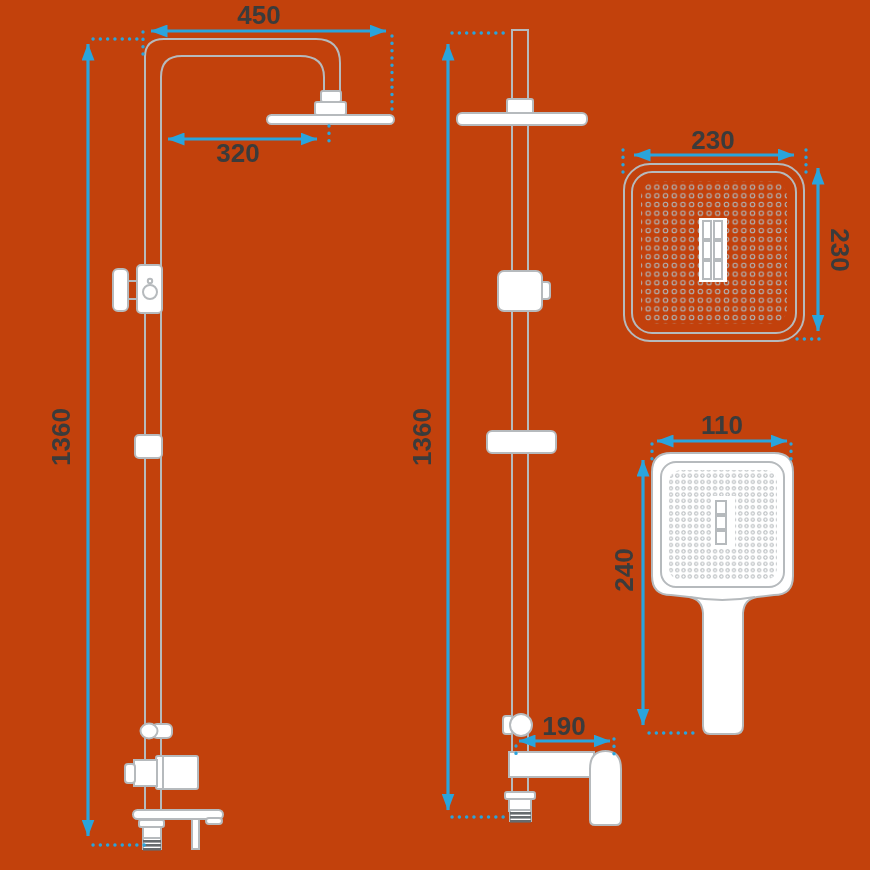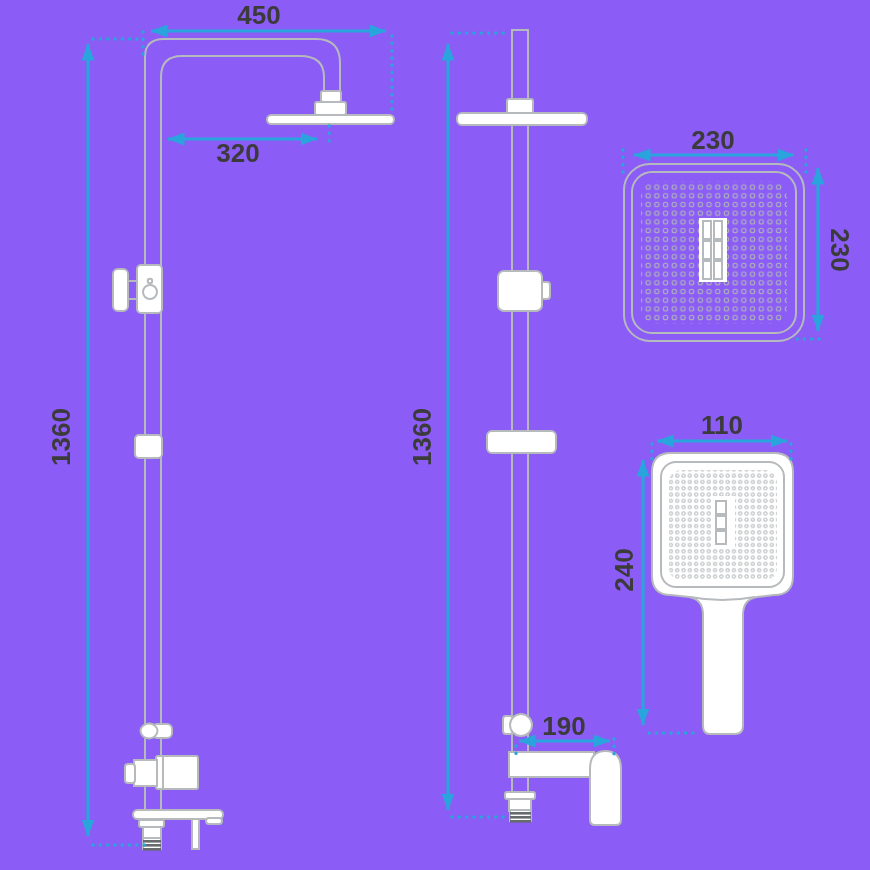"450" .canvas { background: #8b5cf6 -> #c2410c }
